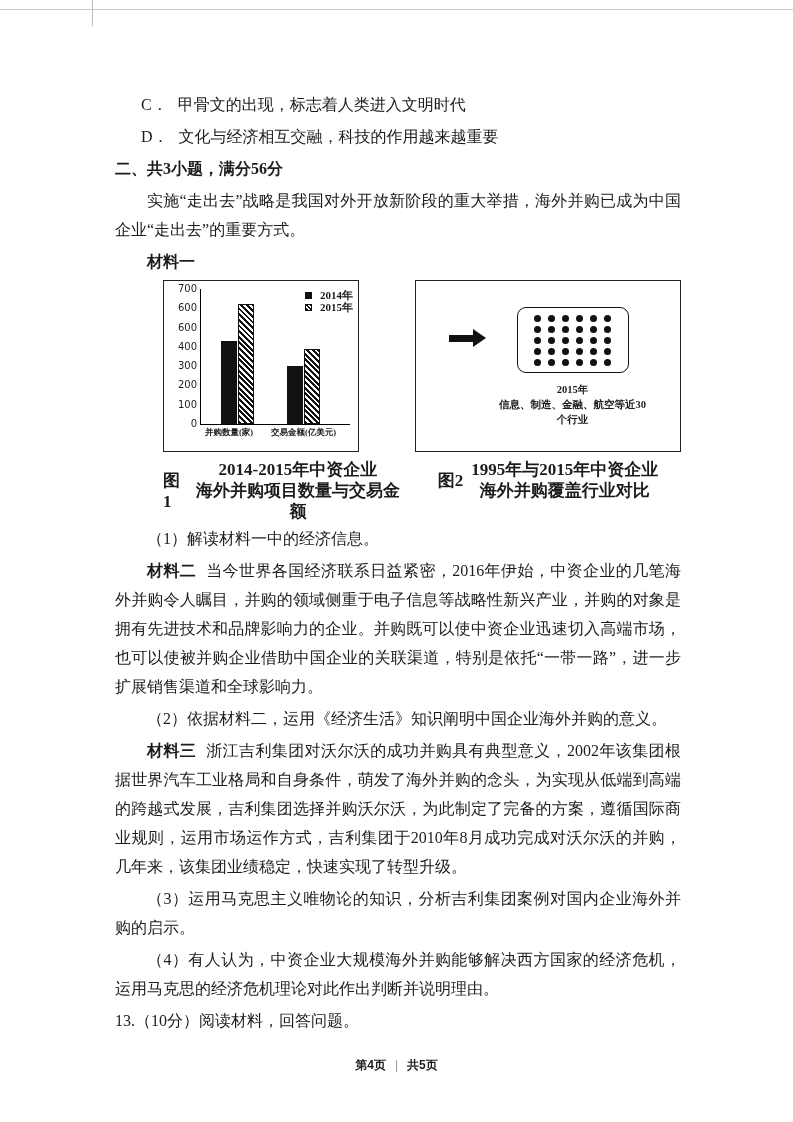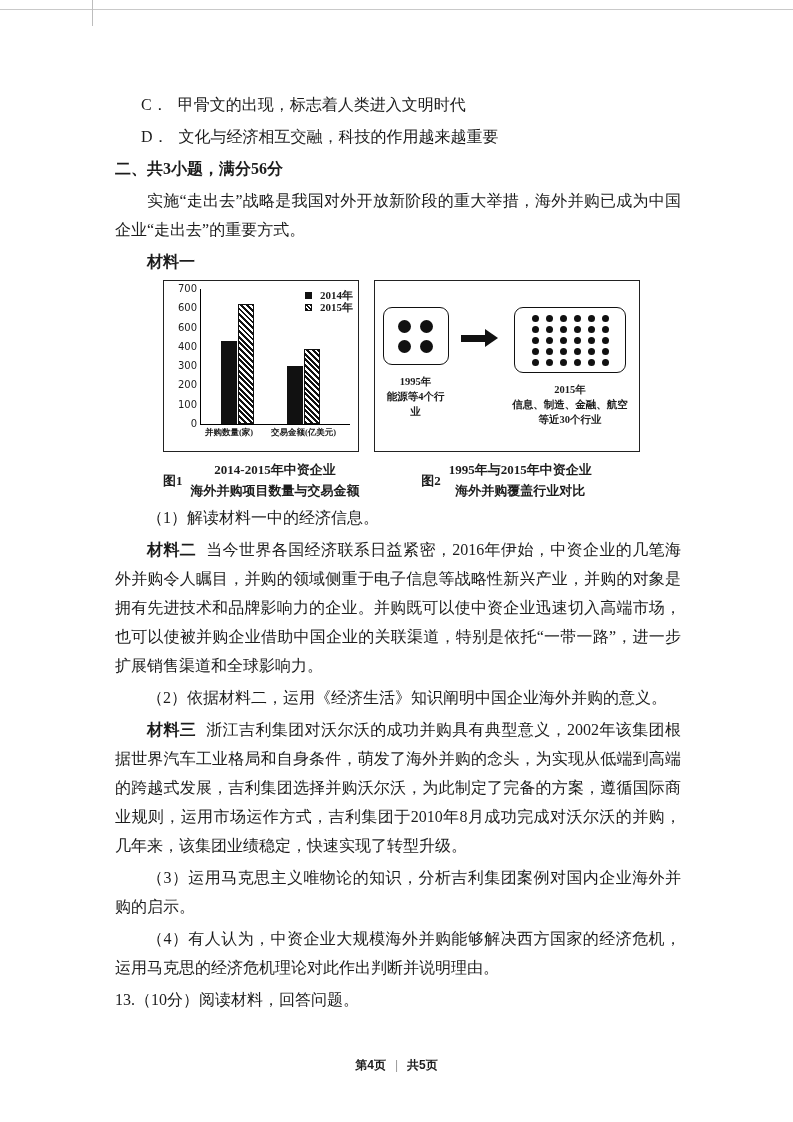"1995年" div.fig2-col { html: <div> <div> <span></span> <span></span> <span></span> <span></span> </div> <div> <div>1995年</div> <div>能源等4个行业</div> </div> </div> -> none }
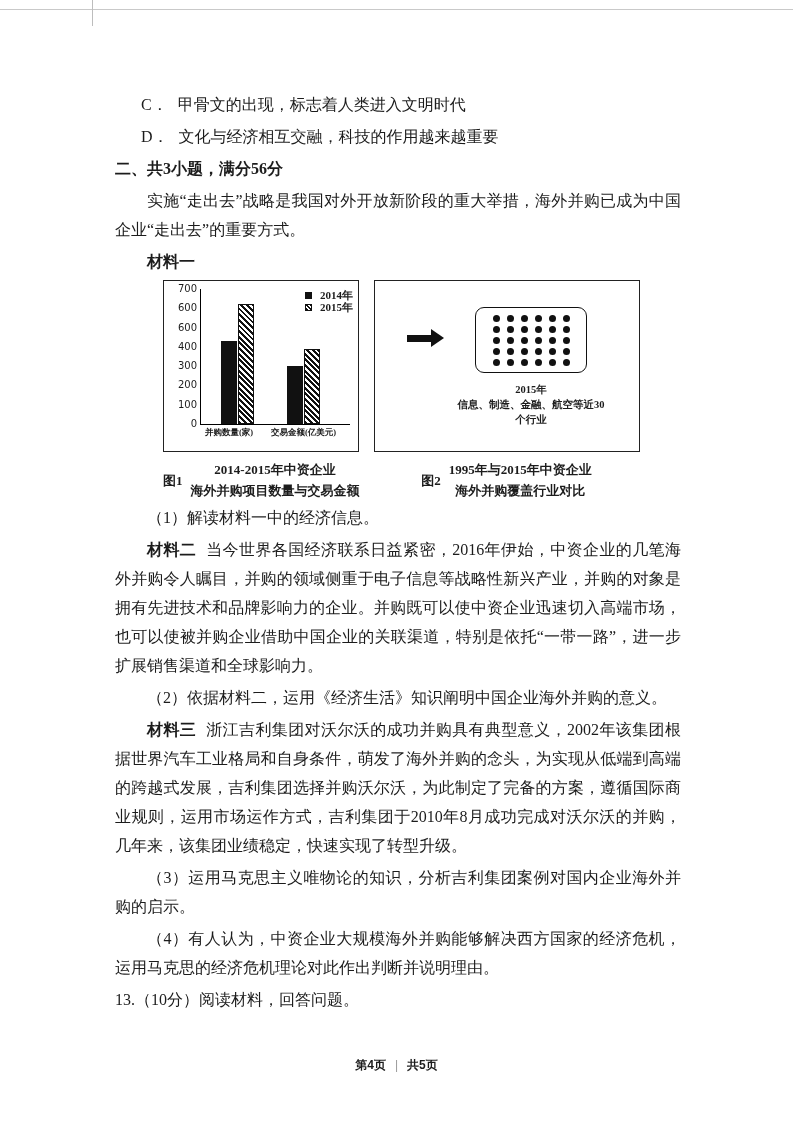"图1" .caption { font-size: 13px -> 17px }
